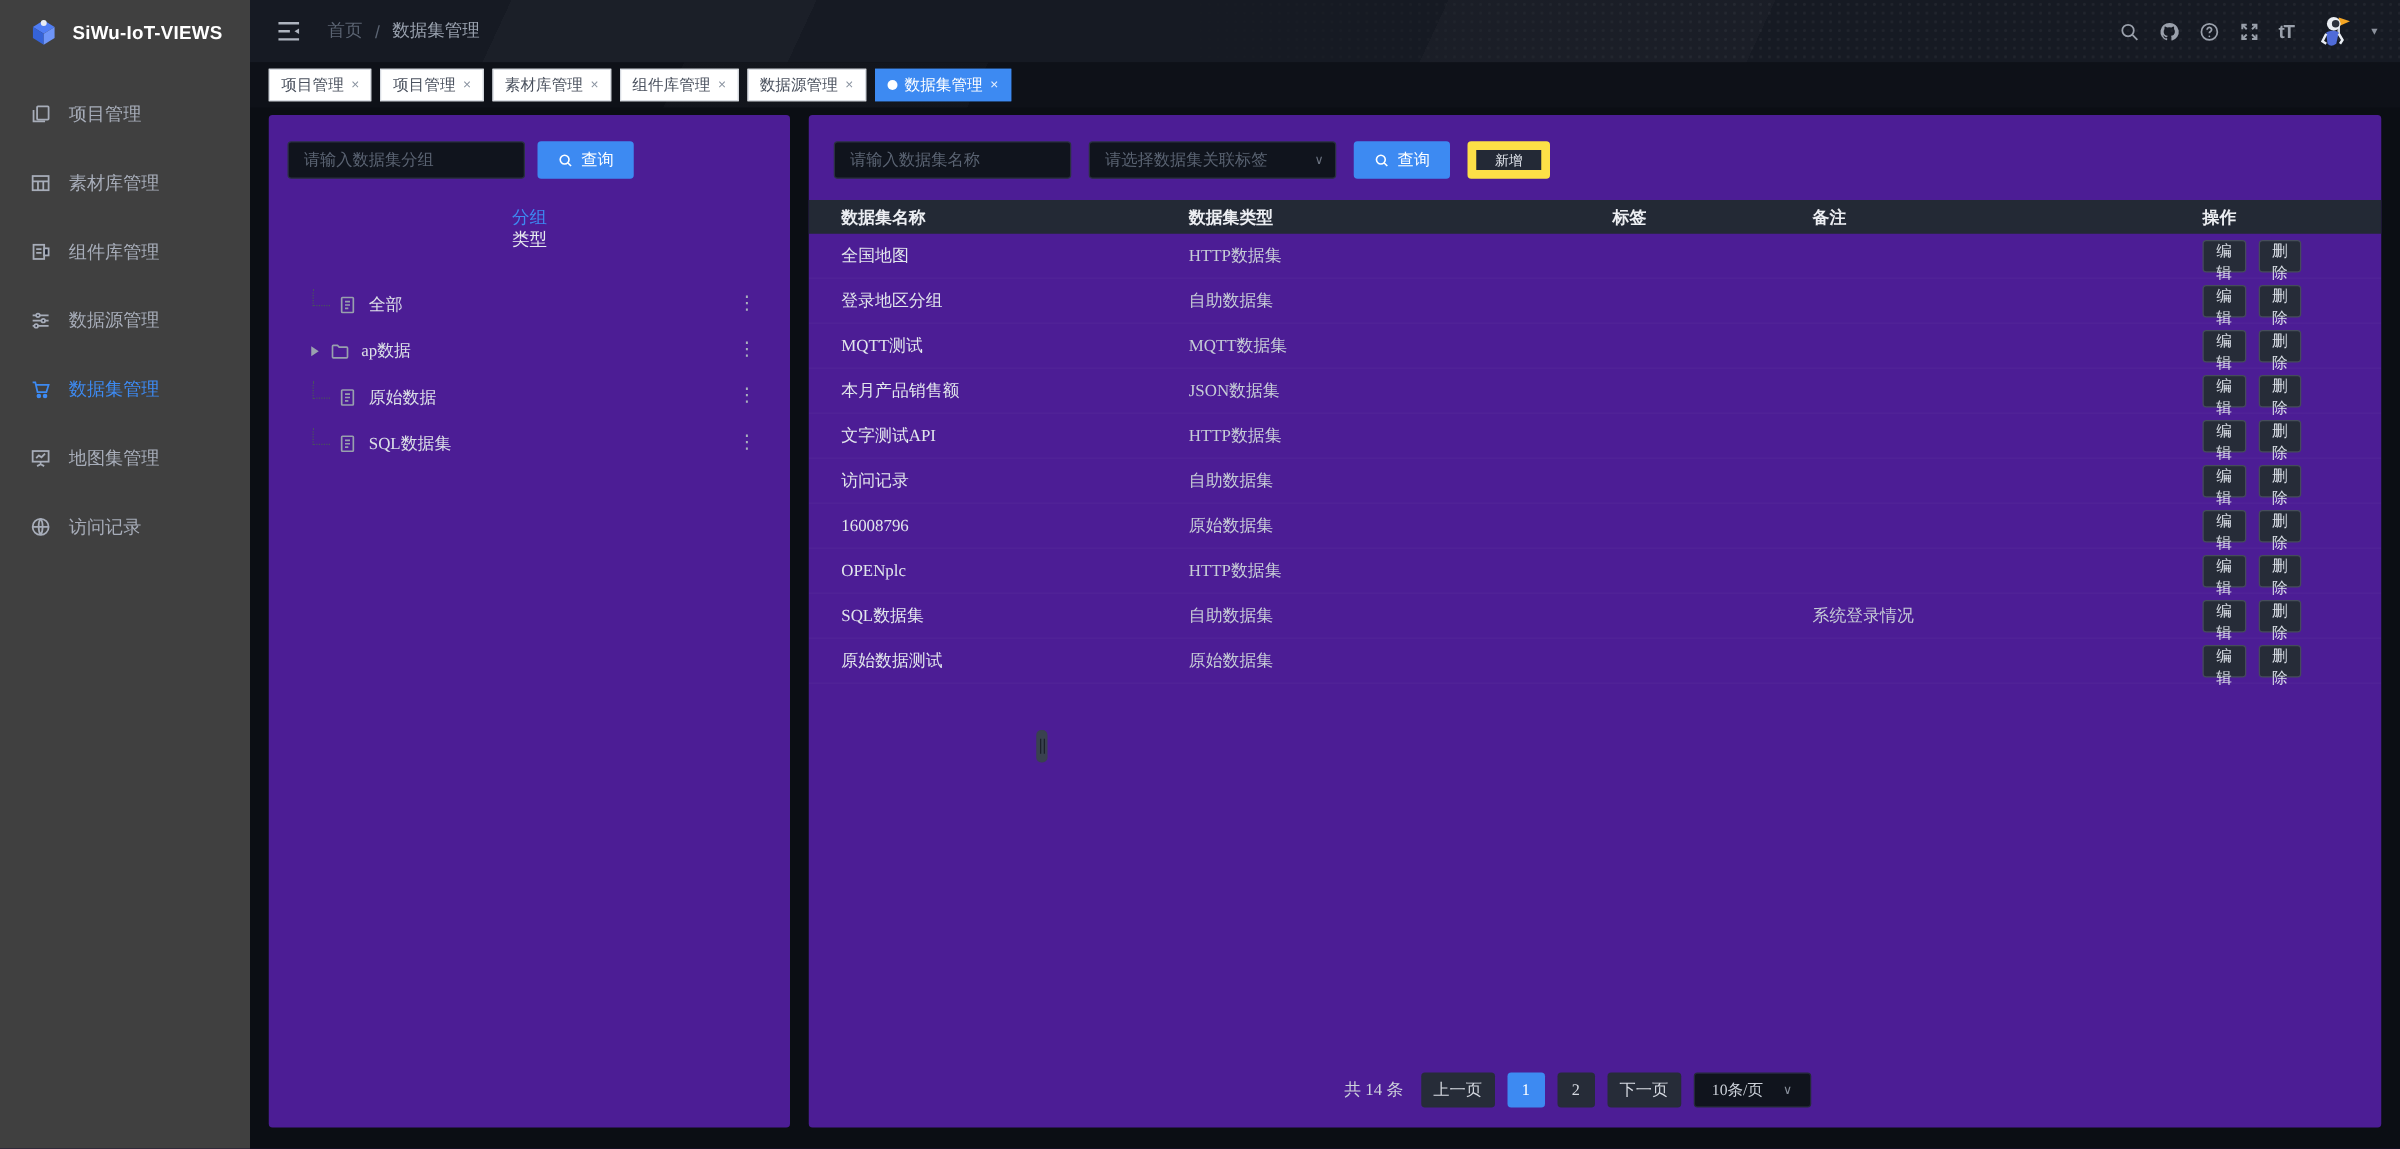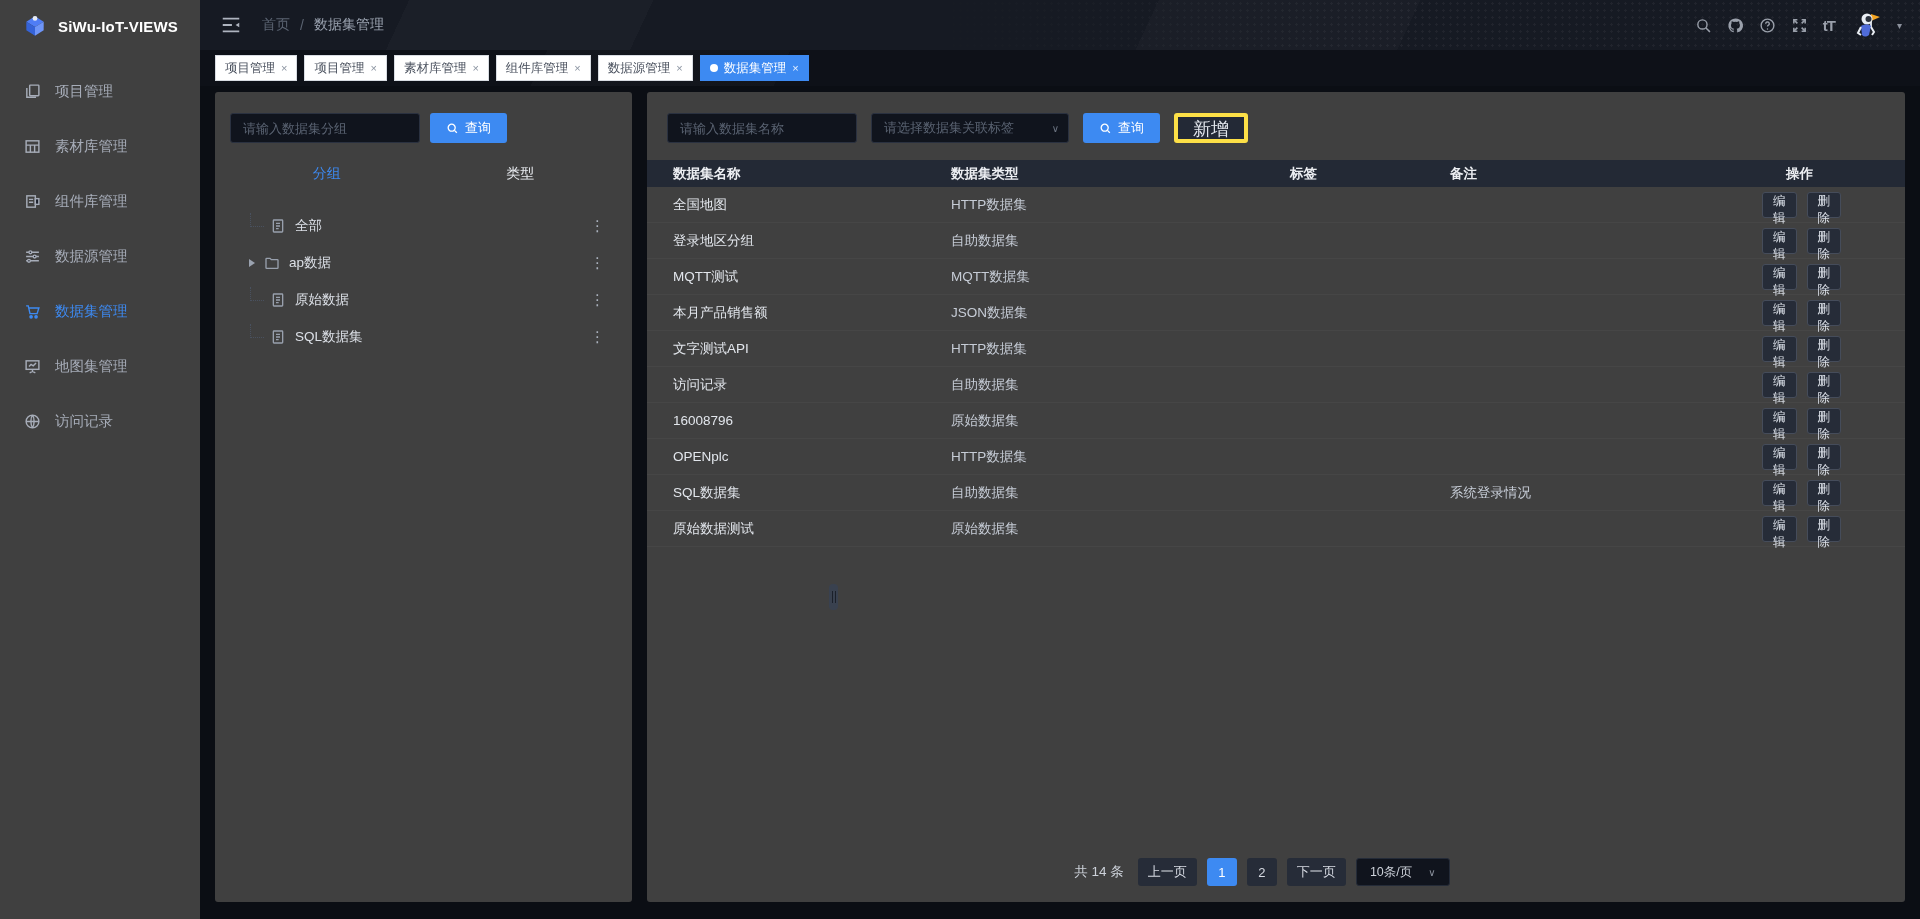"请输入数据集分组" .panel { background: #404040 -> #4c1d95; font-family: none -> Liberation Serif, serif }
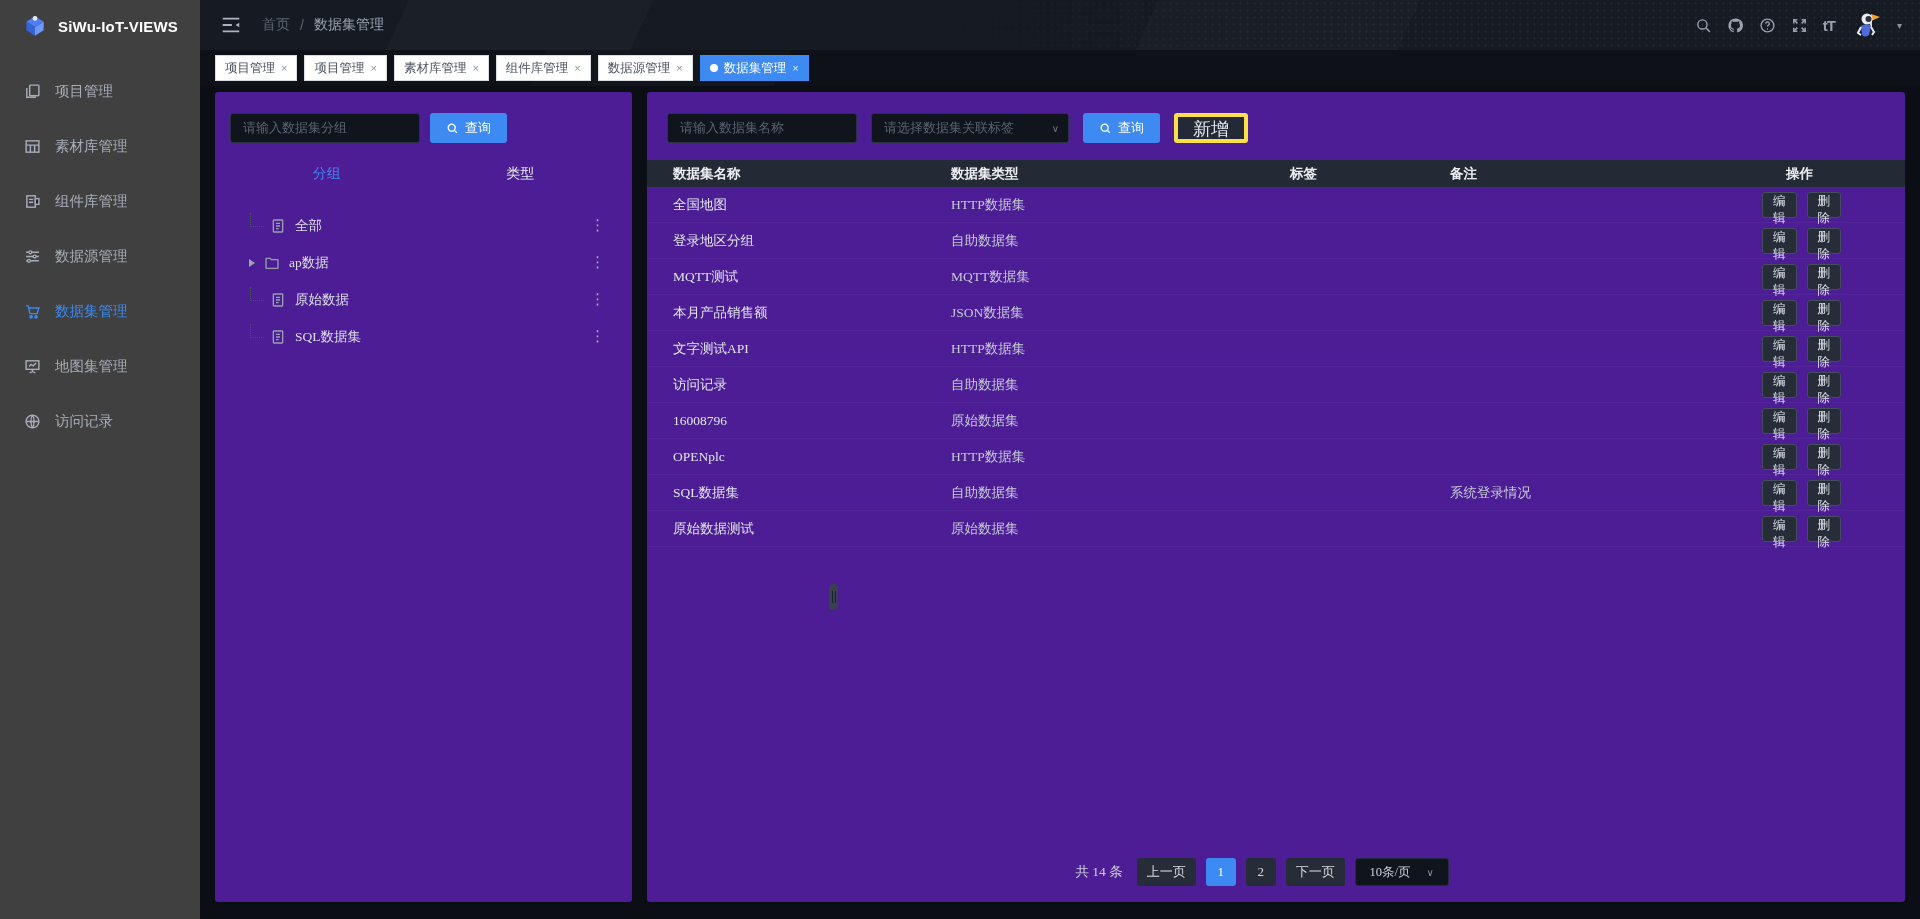"新增" .btn-ghost { border: 4px solid #fde047 -> 7px solid #fde047; font-size: 18px -> 11px }
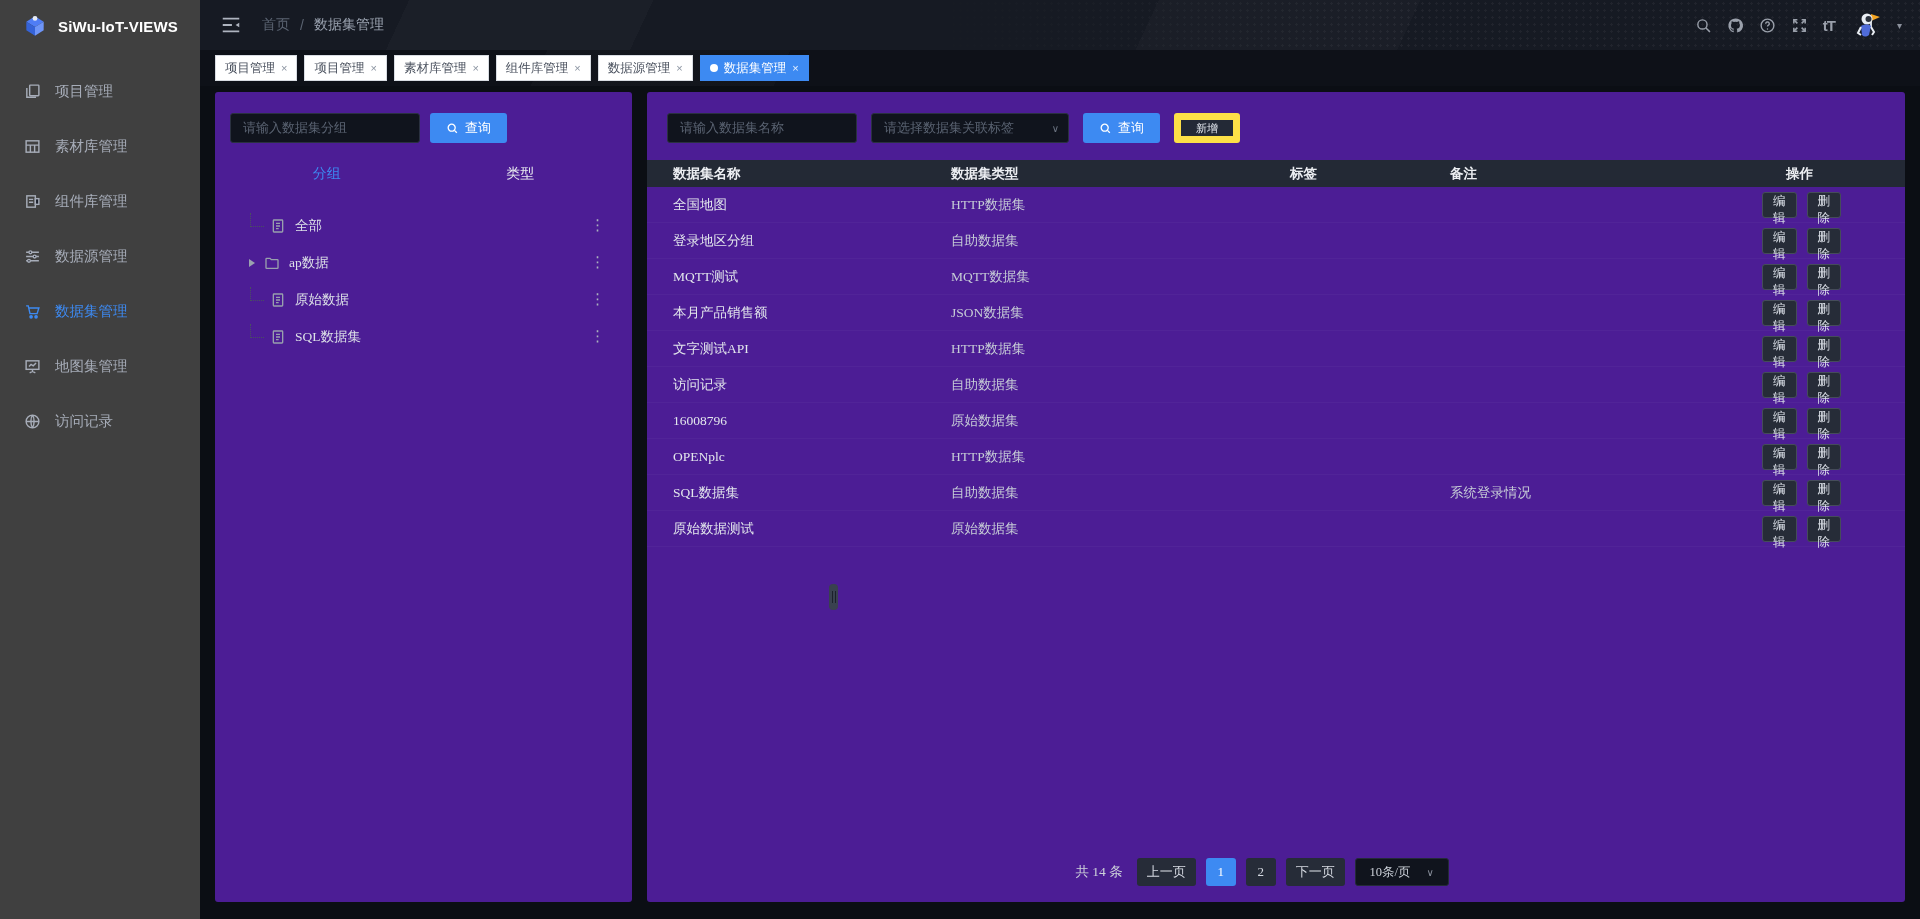"分组" .ltabs { flex-direction: none -> column }
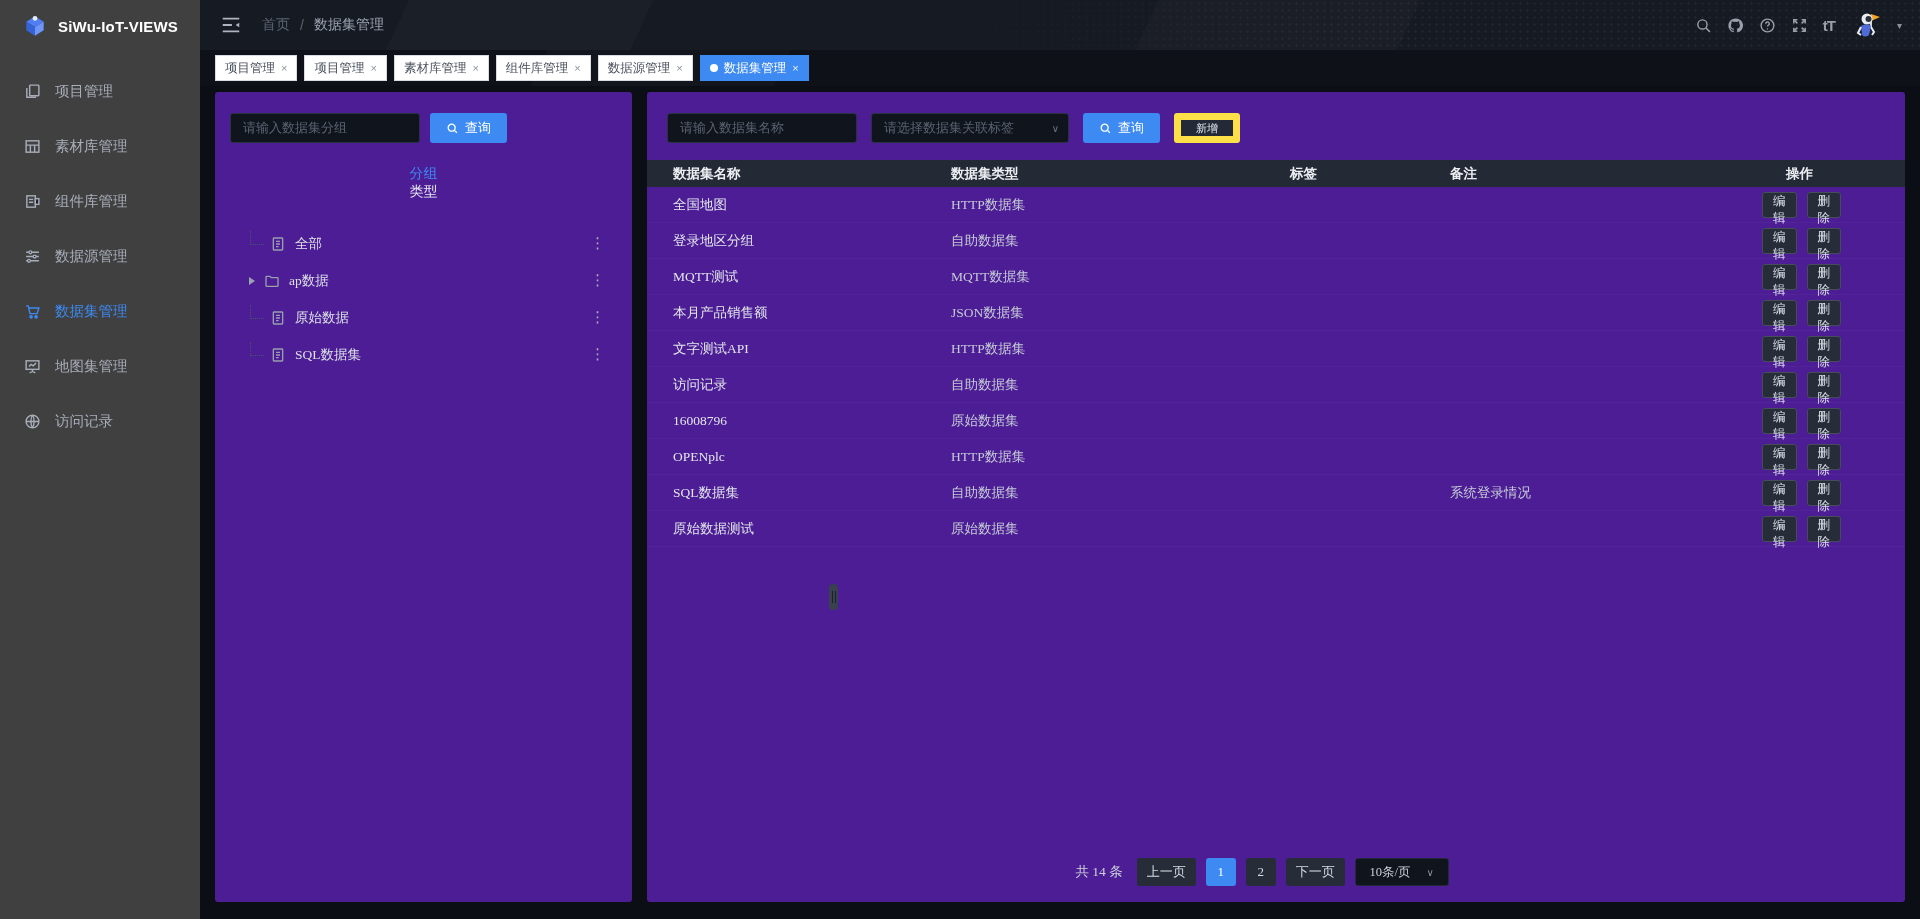"操作" .thead .c5 { padding-right: 92px -> 116px }
